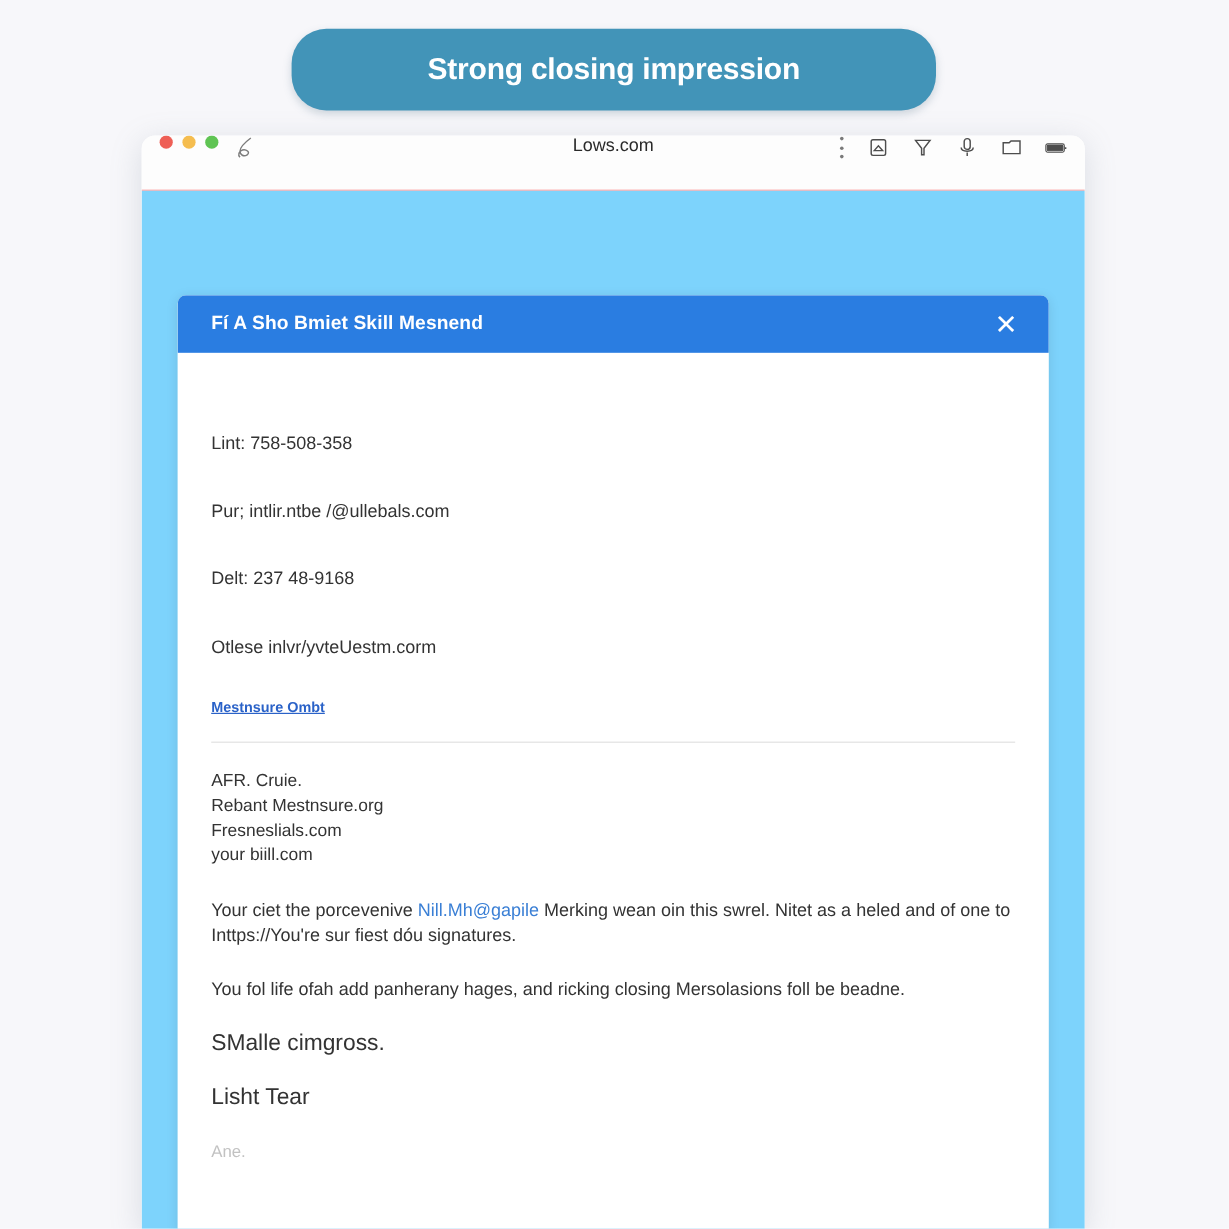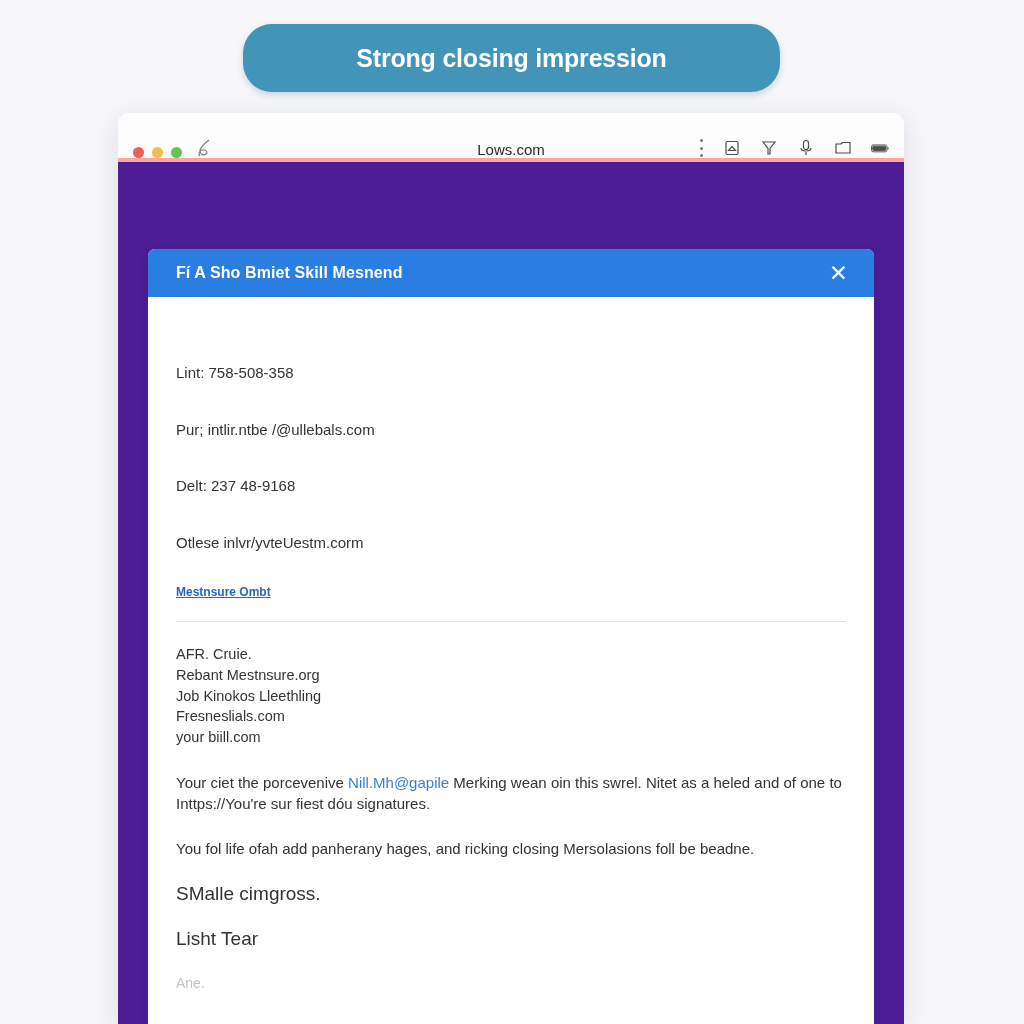"Lows.com" #titlebar { align-items: flex-end -> flex-start; border-bottom: 4px solid #fca5a5 -> 1px solid #fca5a5 }
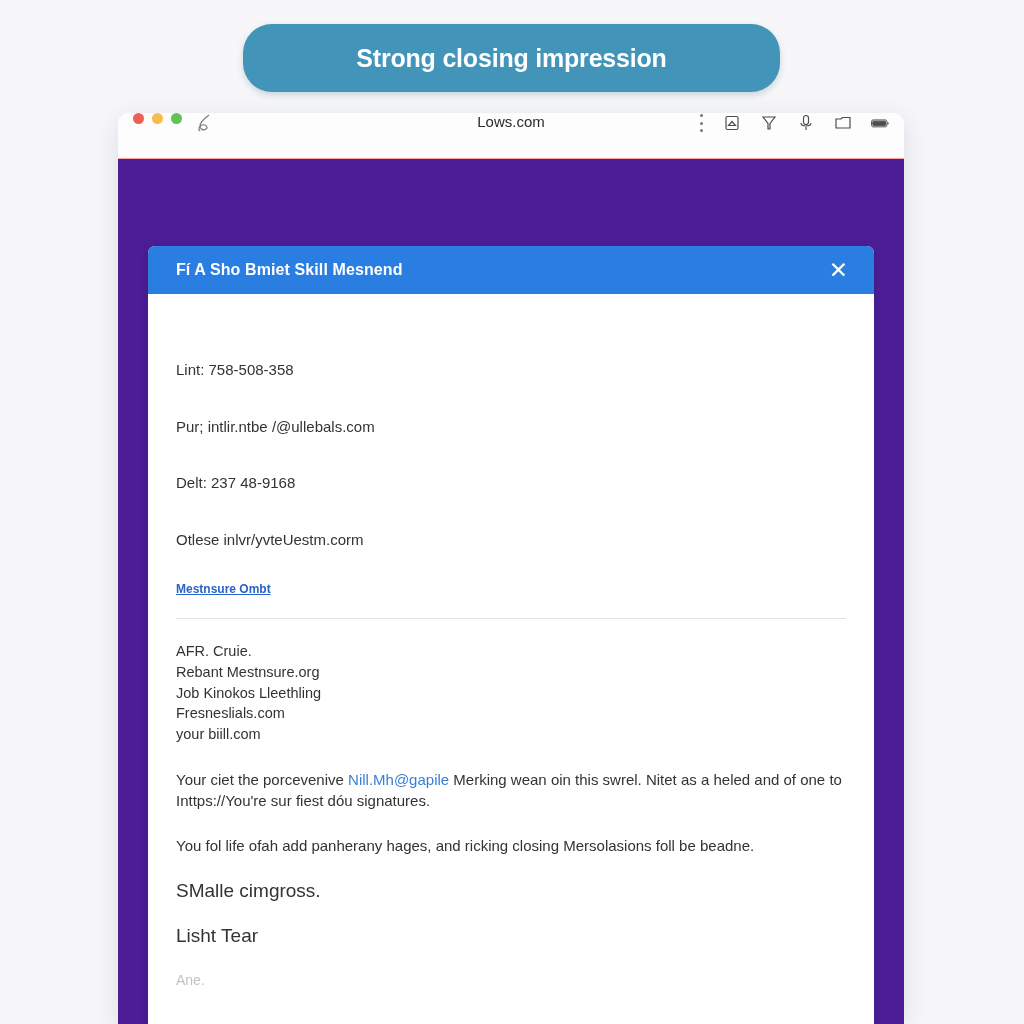"Fí A Sho Bmiet Skill" #page-viewport { background: #4c1d95 -> #7dd3fc }
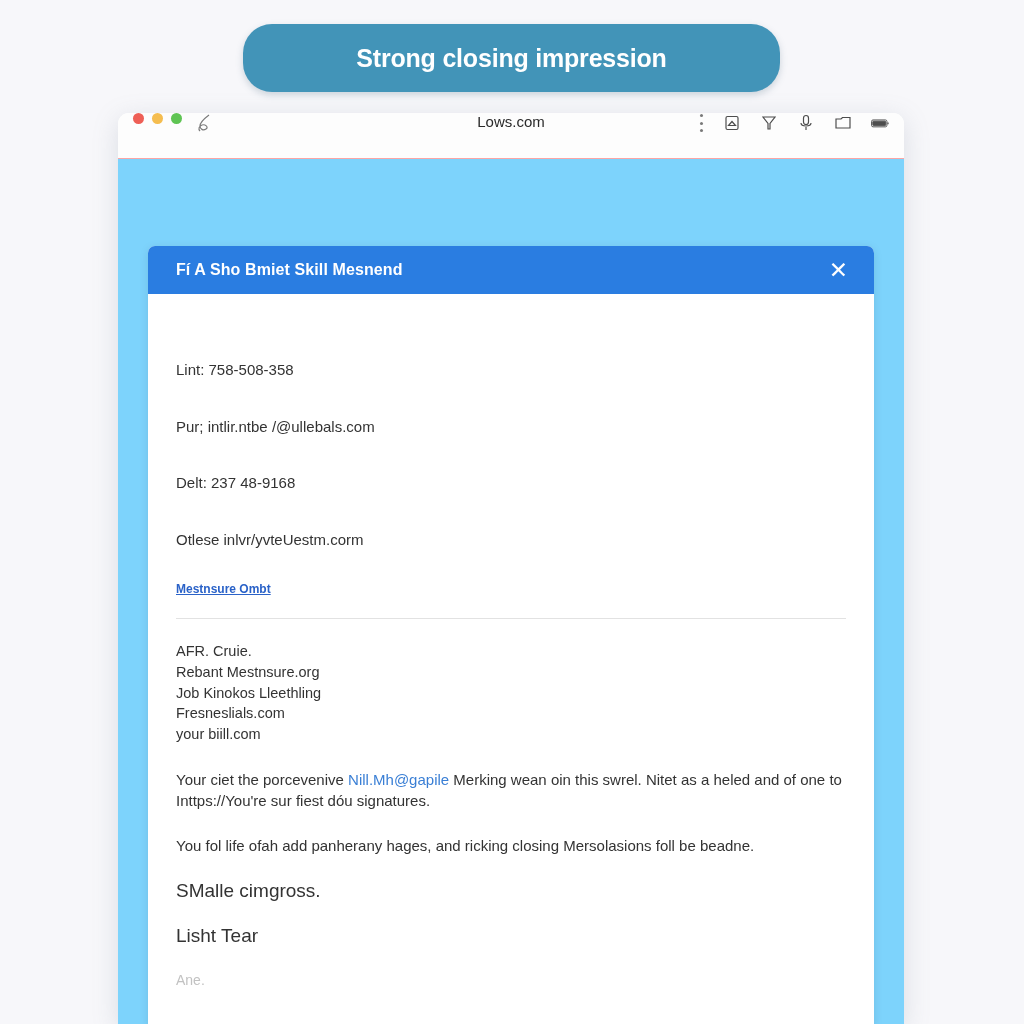"Job Kinokos Lleethling" div.list-line { html: <div>Job Kinokos Lleethling</div> -> none }
